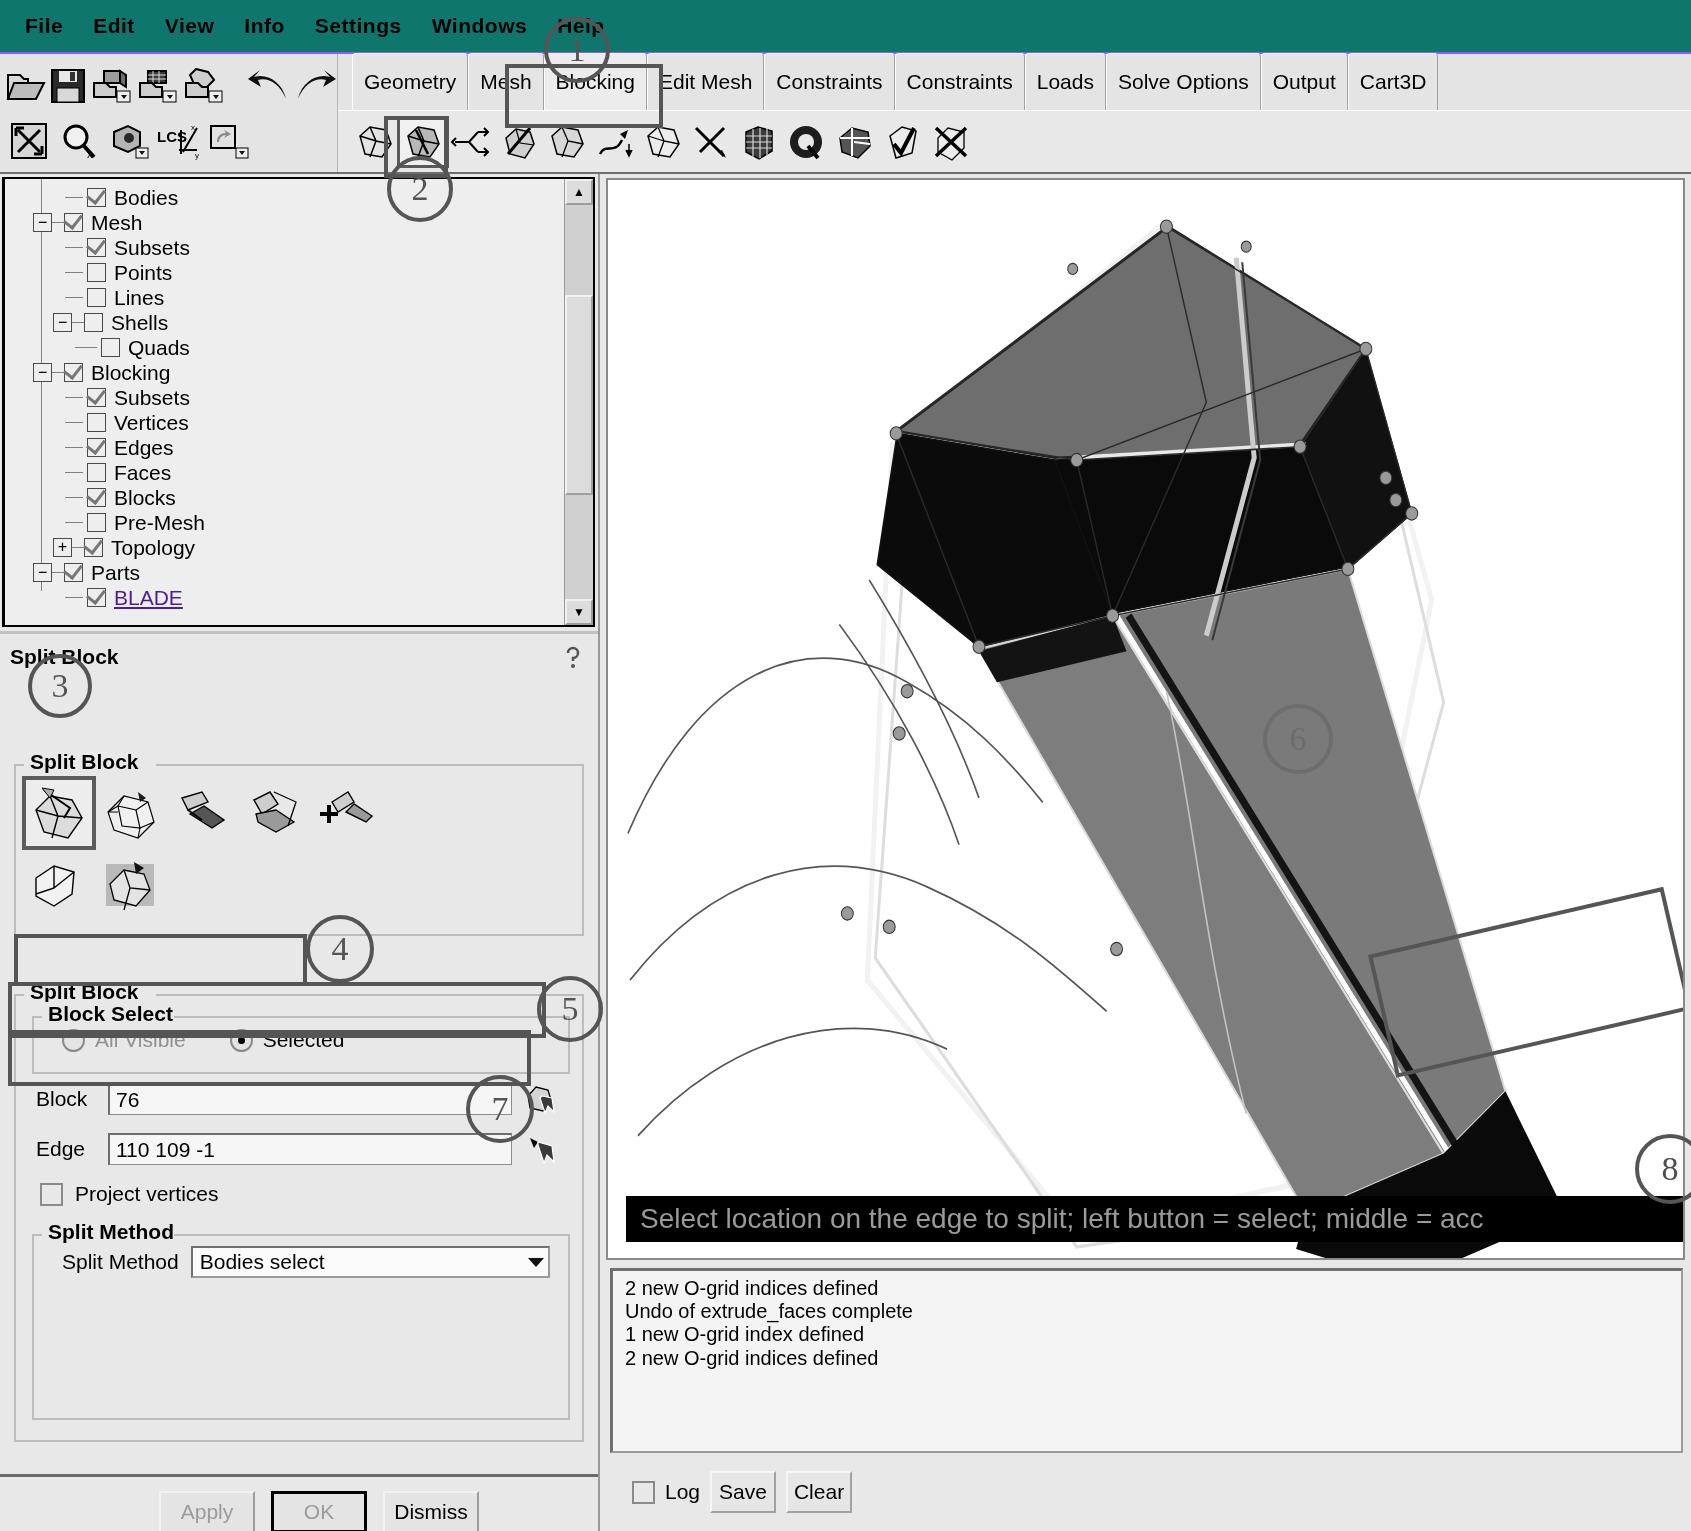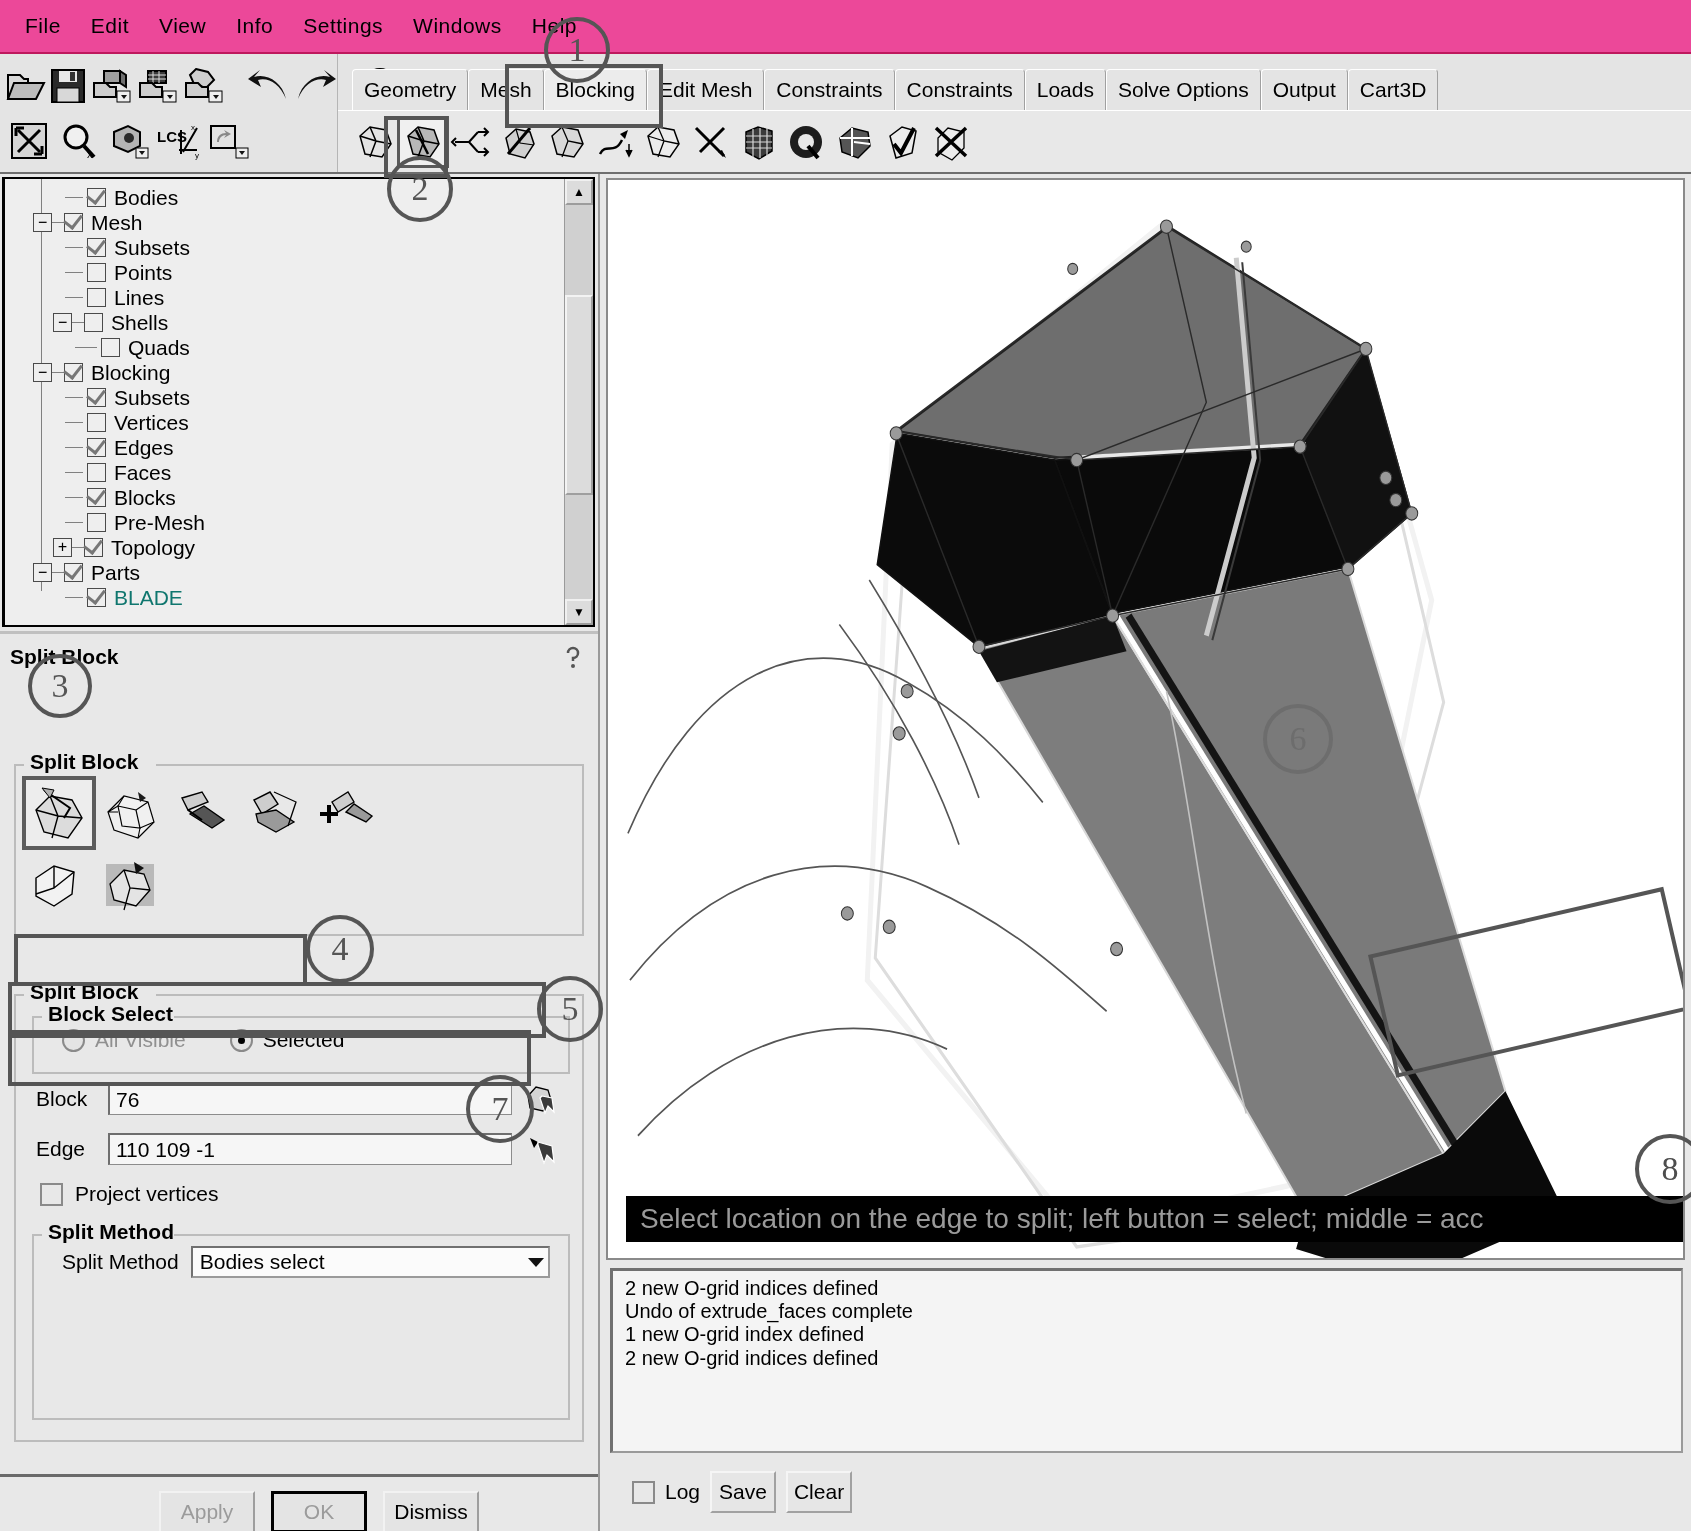"File" .menubar { background: #ec4899 -> #0f766e; border-bottom: 2px solid #be185d -> 2px solid #8b5cf6; font-weight: none -> bold }
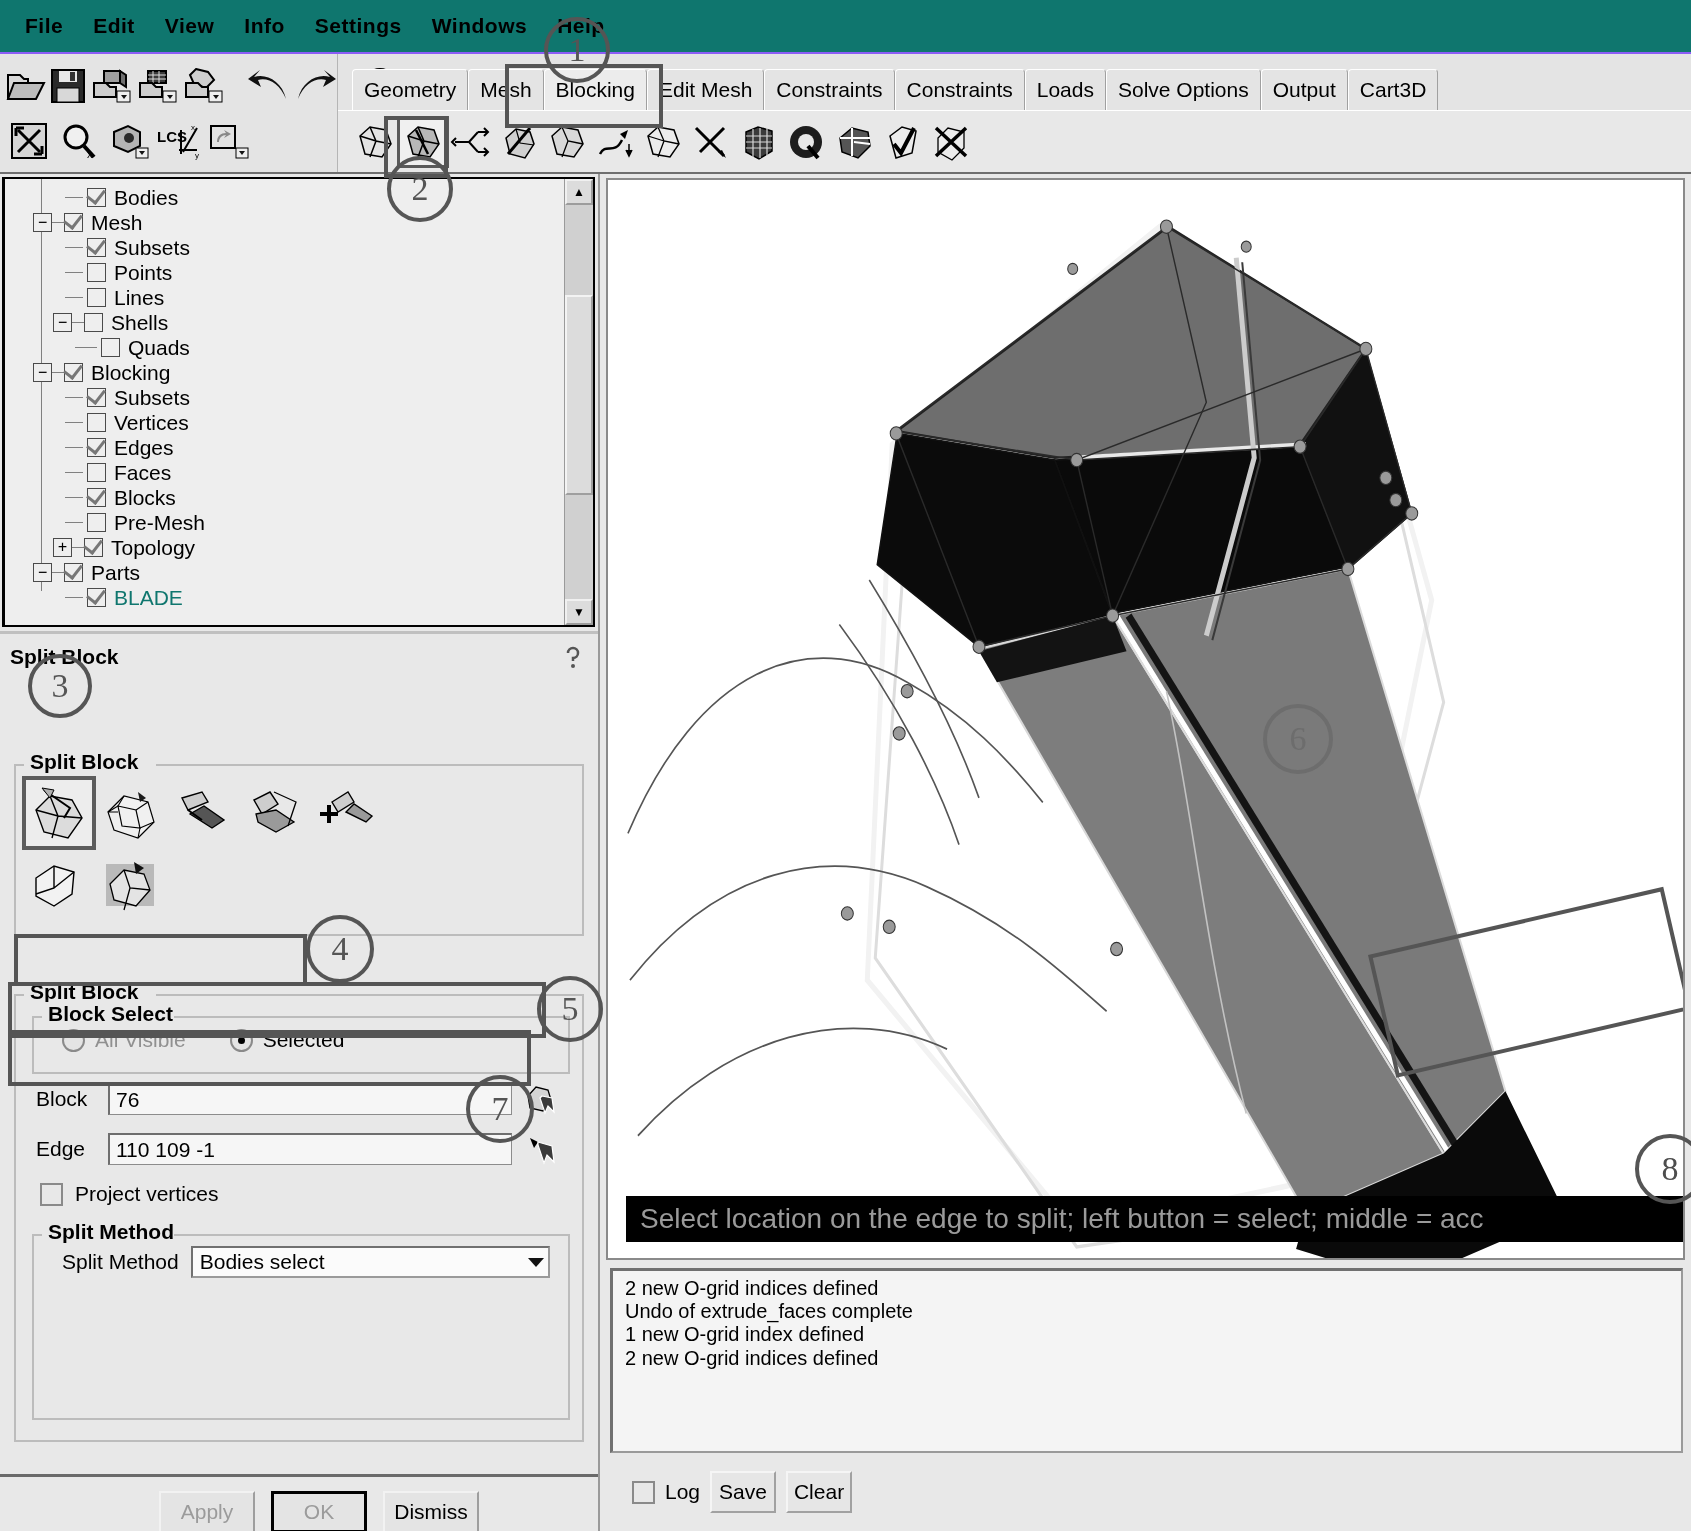"Geometry" .tab { padding: 0 11px -> 8px 11px }
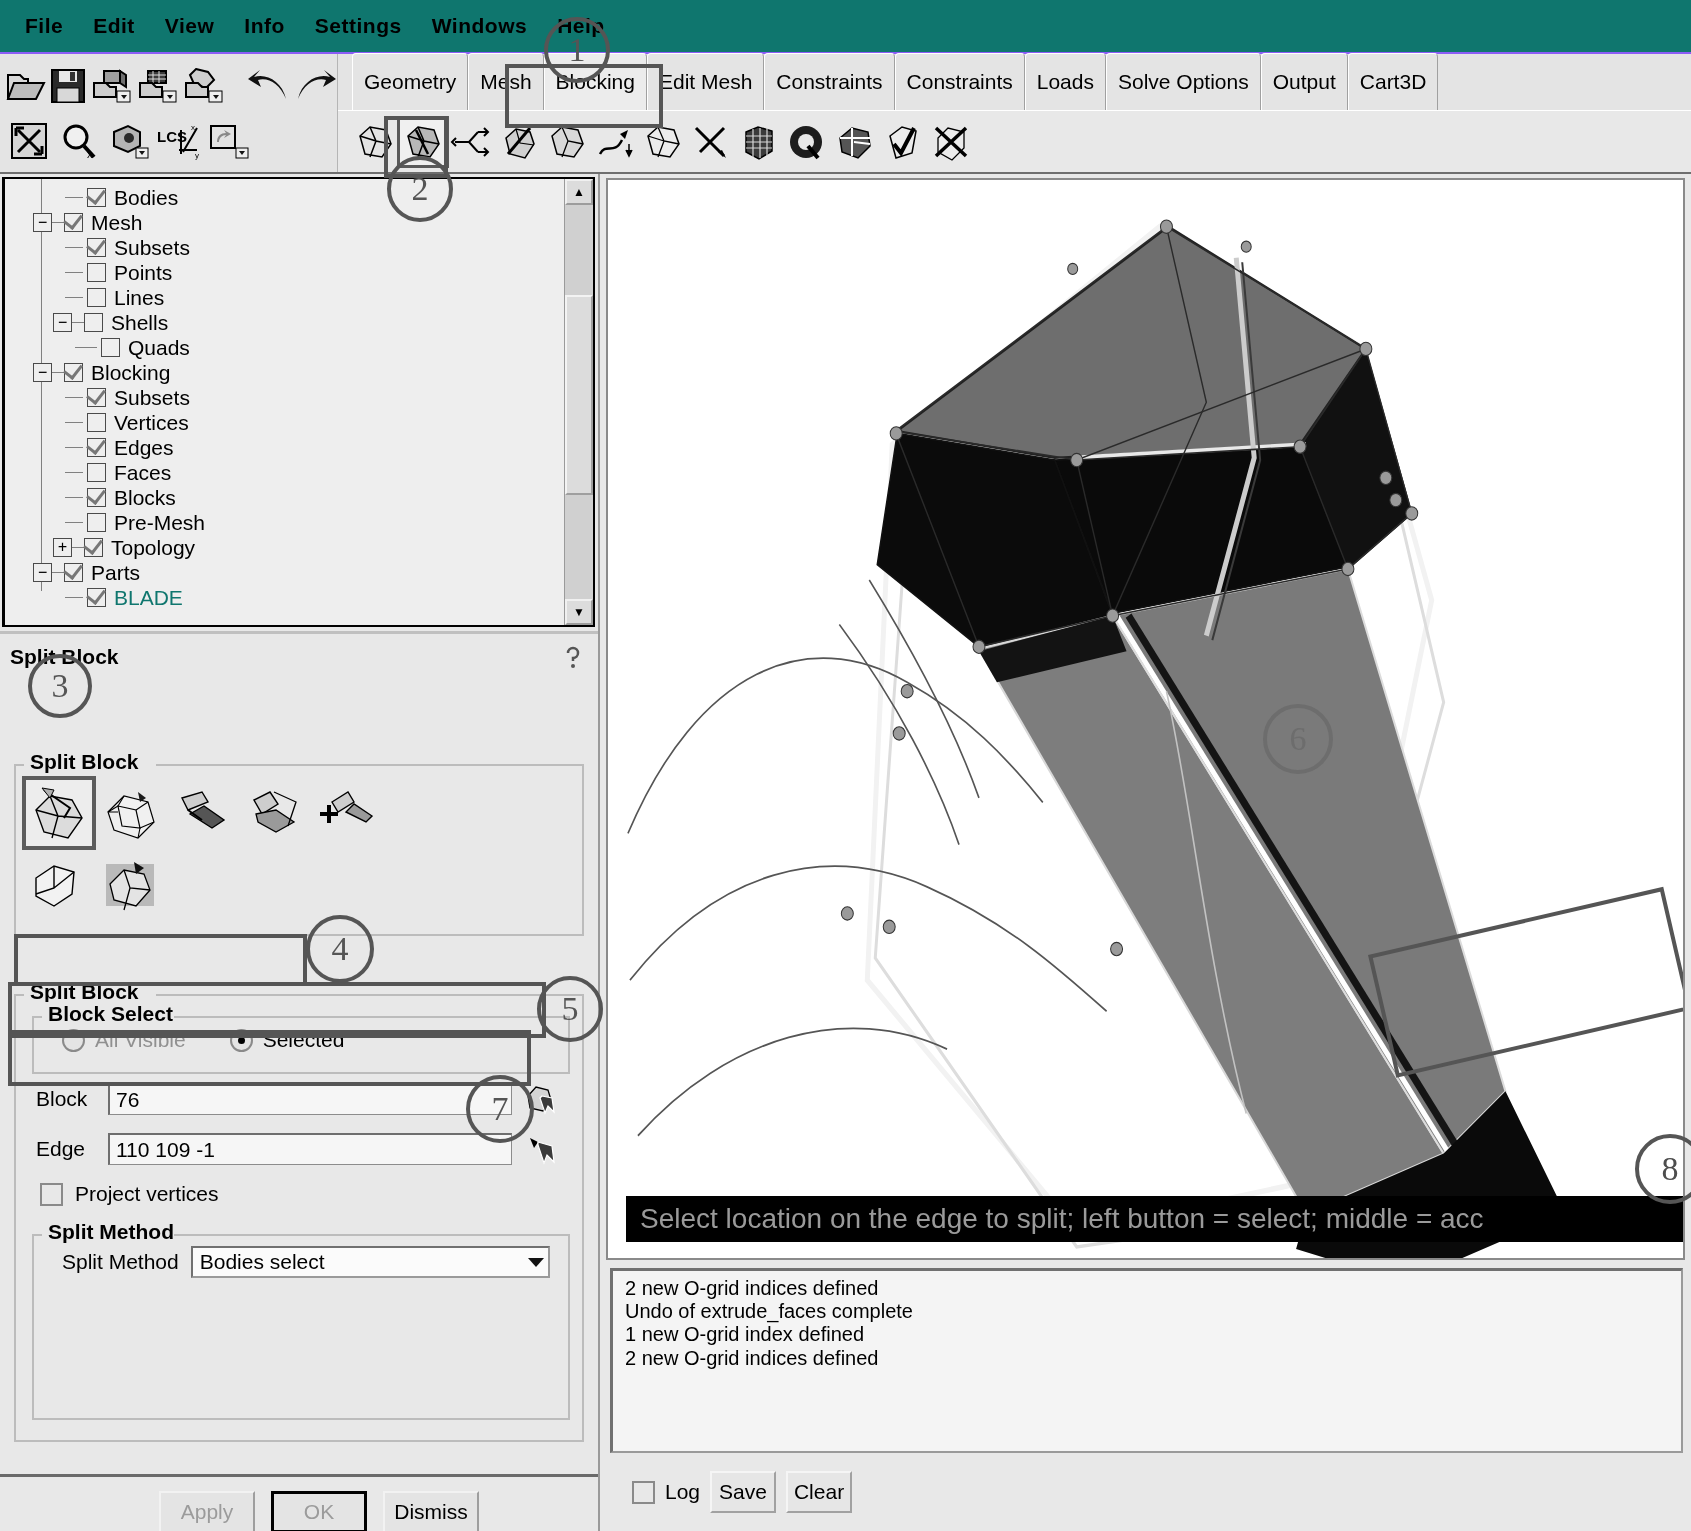"BLADE" .tnode.dim .lbl { color: #0f766e -> #4c1d95; text-decoration: none -> underline }
